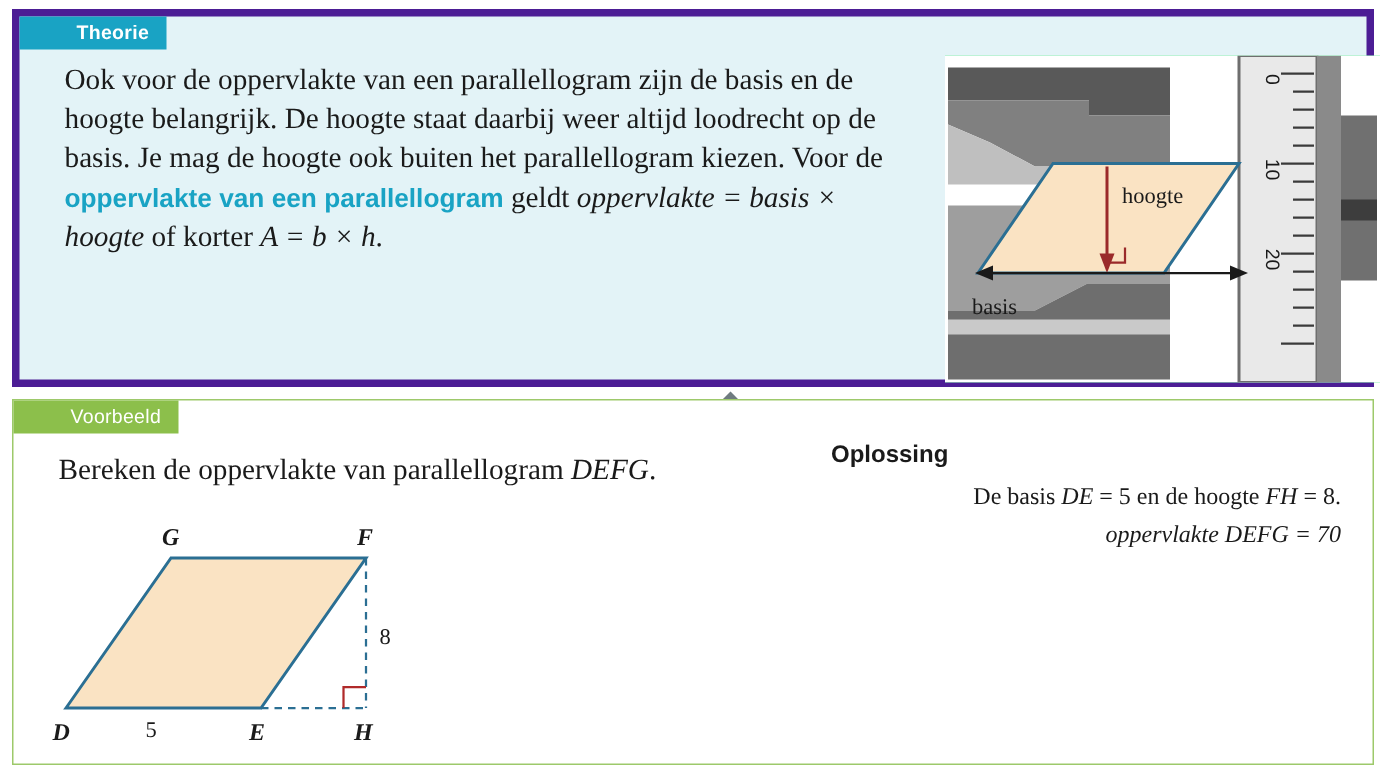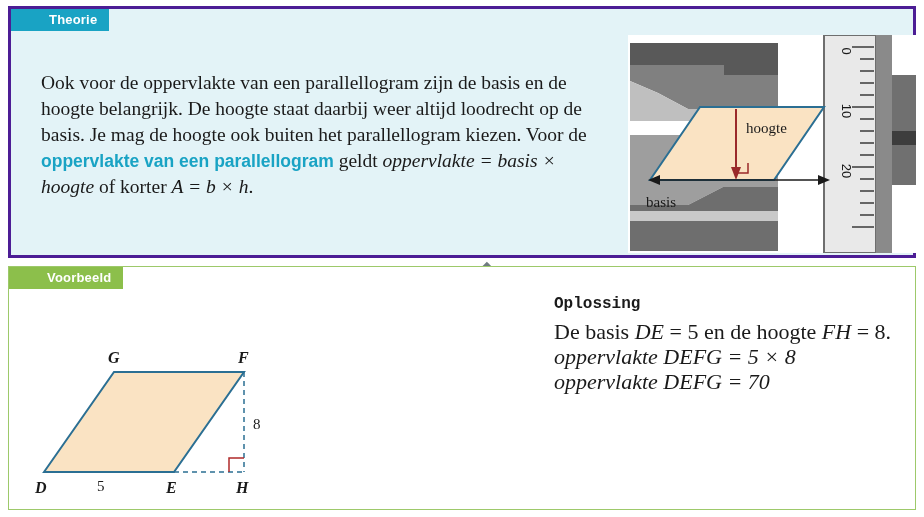"Theorie" .theorie-panel { border: 3px solid #4c1d95 -> 5px solid #4c1d95 }
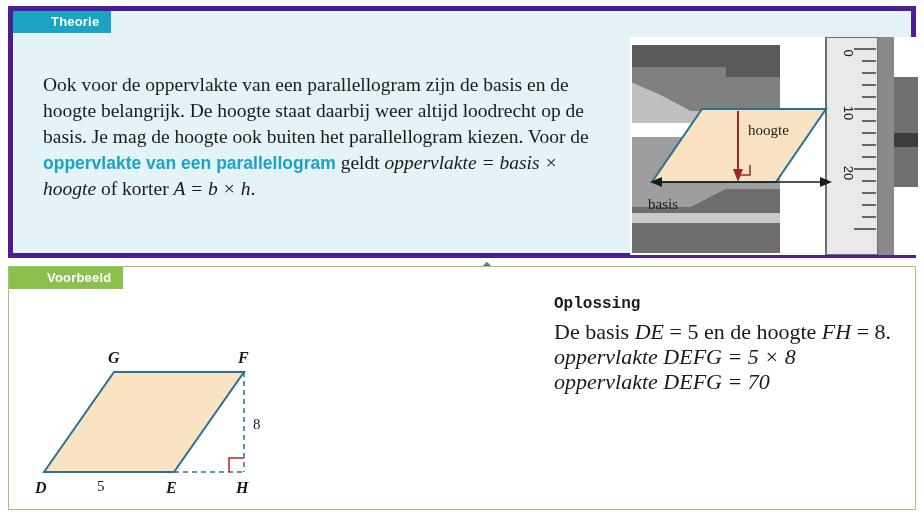"Ook voor de oppervlakte van" .theorie-text { margin-top: 31px -> none }
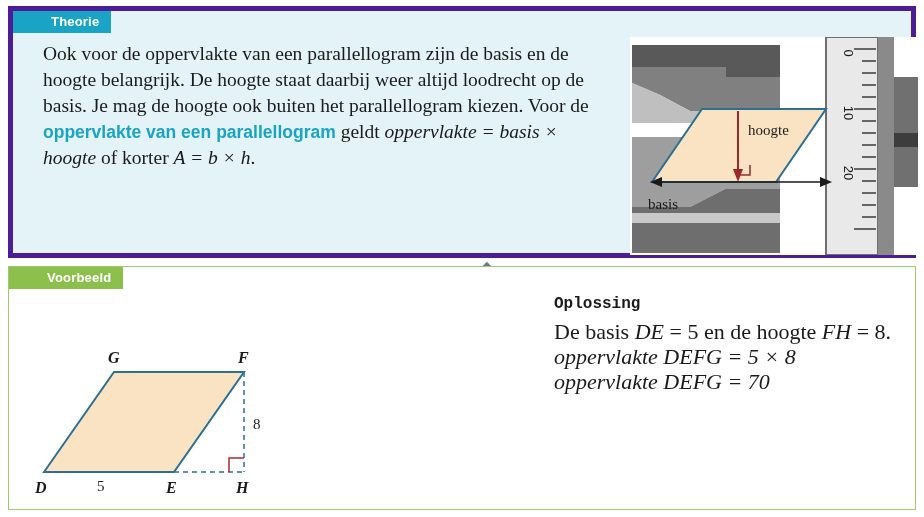"Voorbeeld" .panel-tab-green { font-weight: bold -> normal }
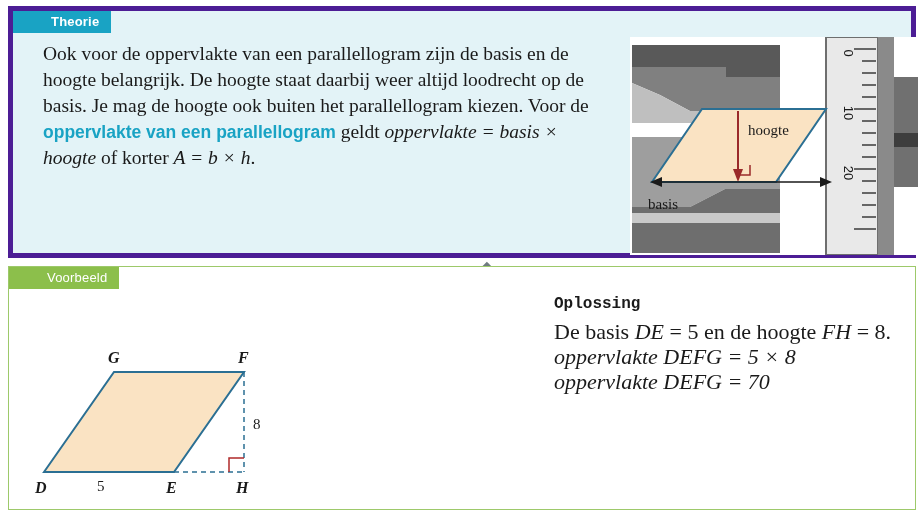"Bereken de oppervlakte van" div.voorbeeld-question { html: none -> <div> <span>Bereken de oppervlakte van parallellogram </span><span>DEFG</span><span>.</span> </div> }
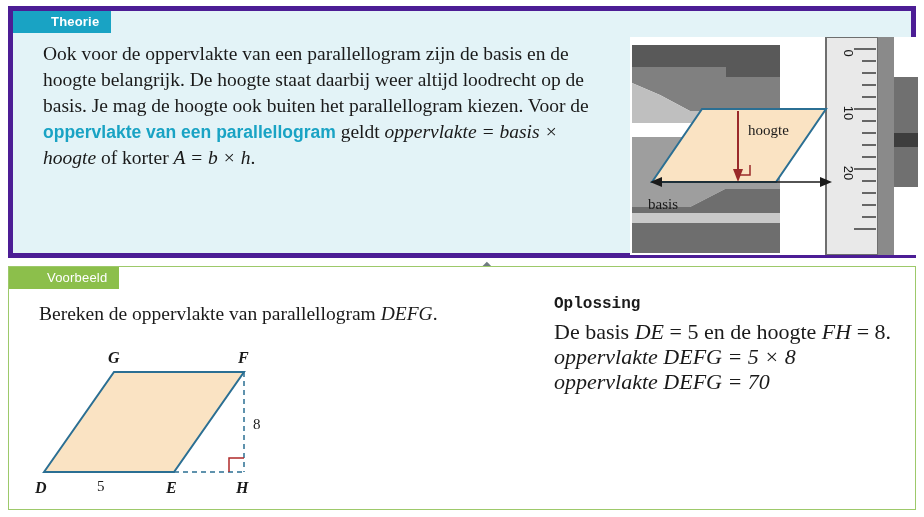"Oplossing" .oplossing-title { font-family: Liberation Mono, monospace -> Liberation Sans, sans-serif }
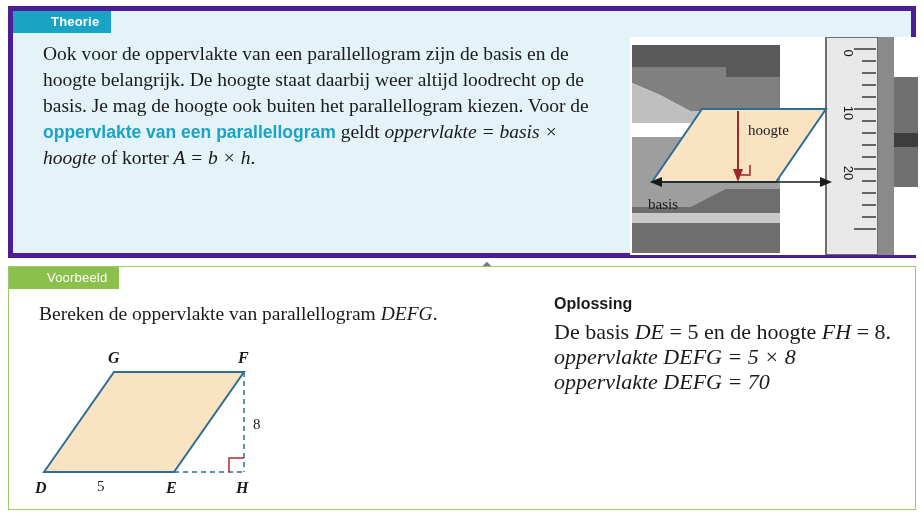"De basis DE = 5" .oplossing-line { font-size: 22px -> 16px; text-align: none -> right }
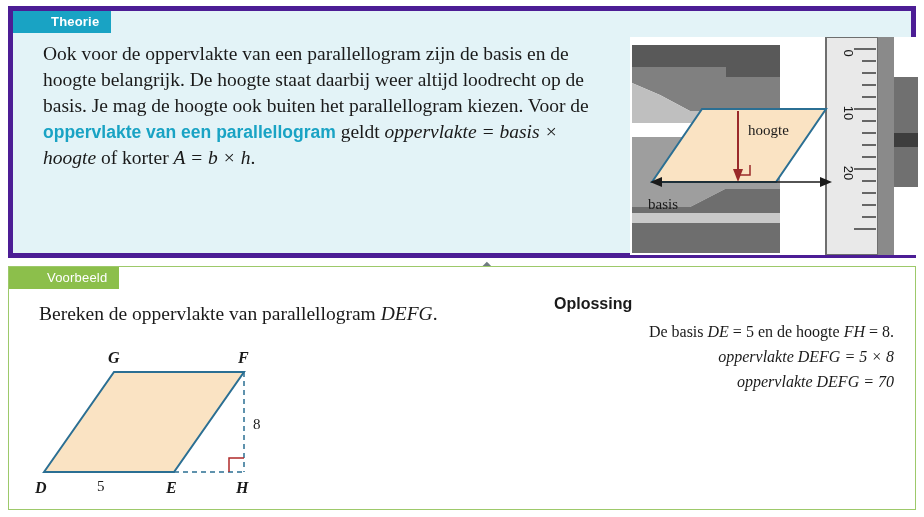"oppervlakte DEFG = 5 ×" div.oplossing-line { html: <div>oppervlakte DEFG = 5 × 8</div> -> none }
